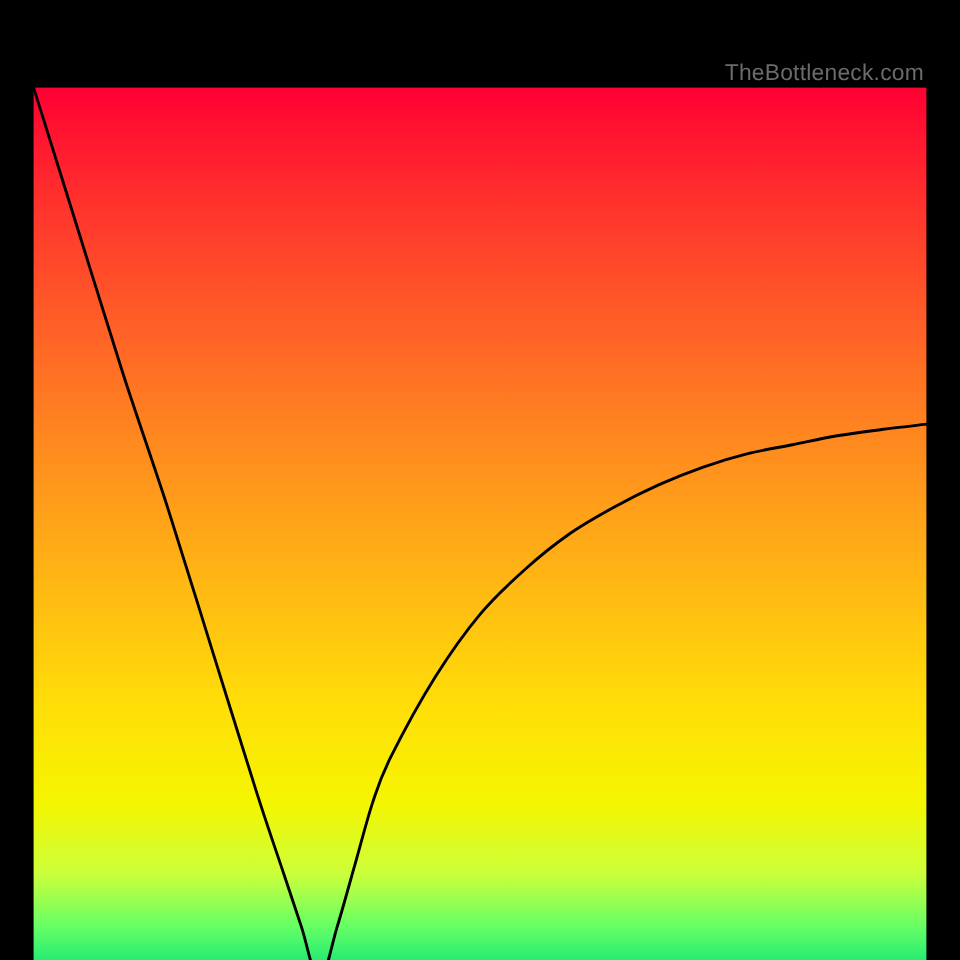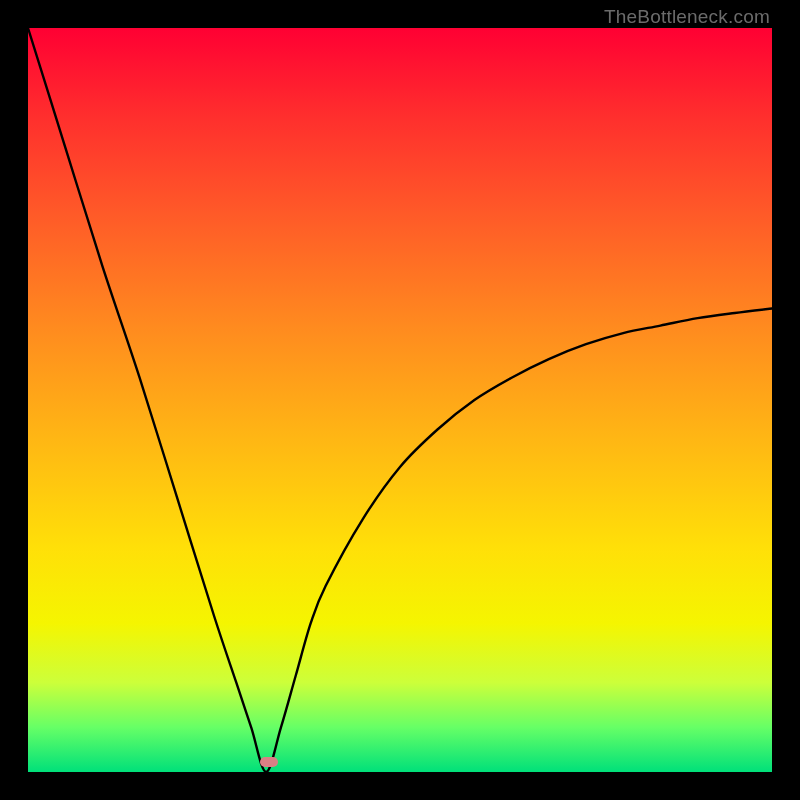"TheBottleneck.com" .frame { margin-top: none -> 45px }
